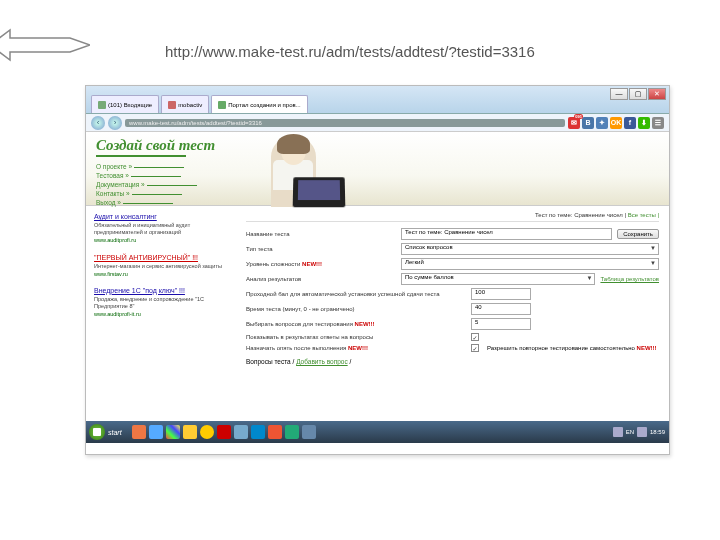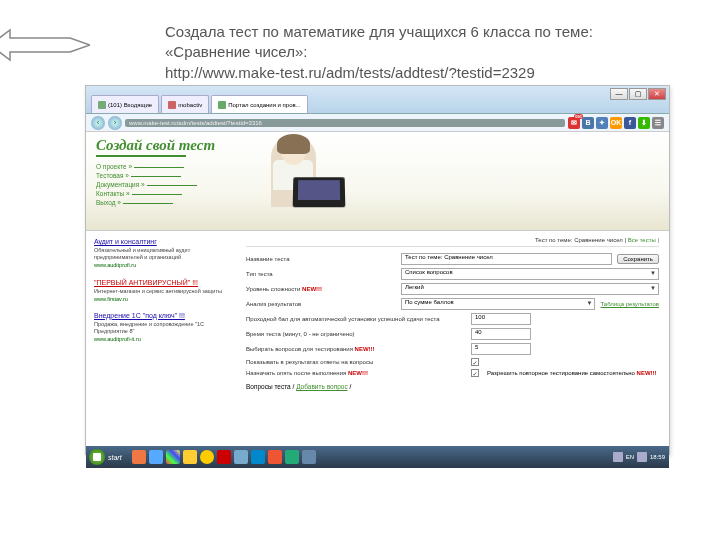"Создала тест по математике для" span { html: <span>Создала тест по математике для учащихся 6 класса по теме: «Сравнение чисел»:</span> -> none }
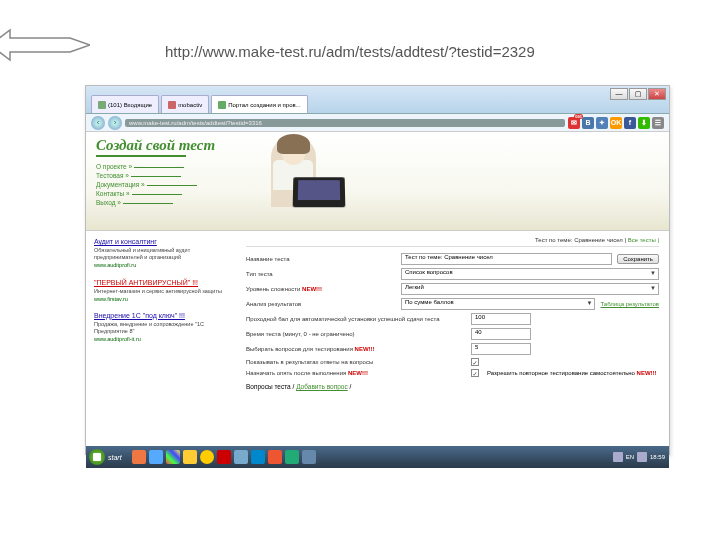"http://www.make-test.ru/adm/tests/addtes" span { text: 2329 -> 3316 }
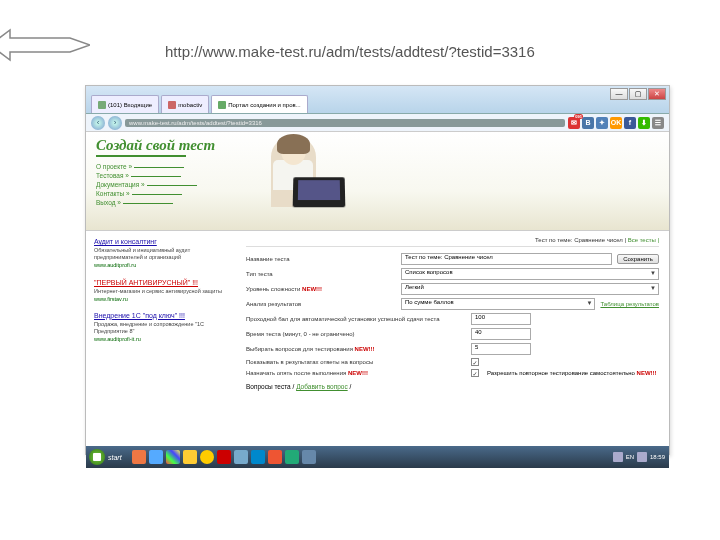"Создай свой тест" .site-header { height: 99px -> 74px }
